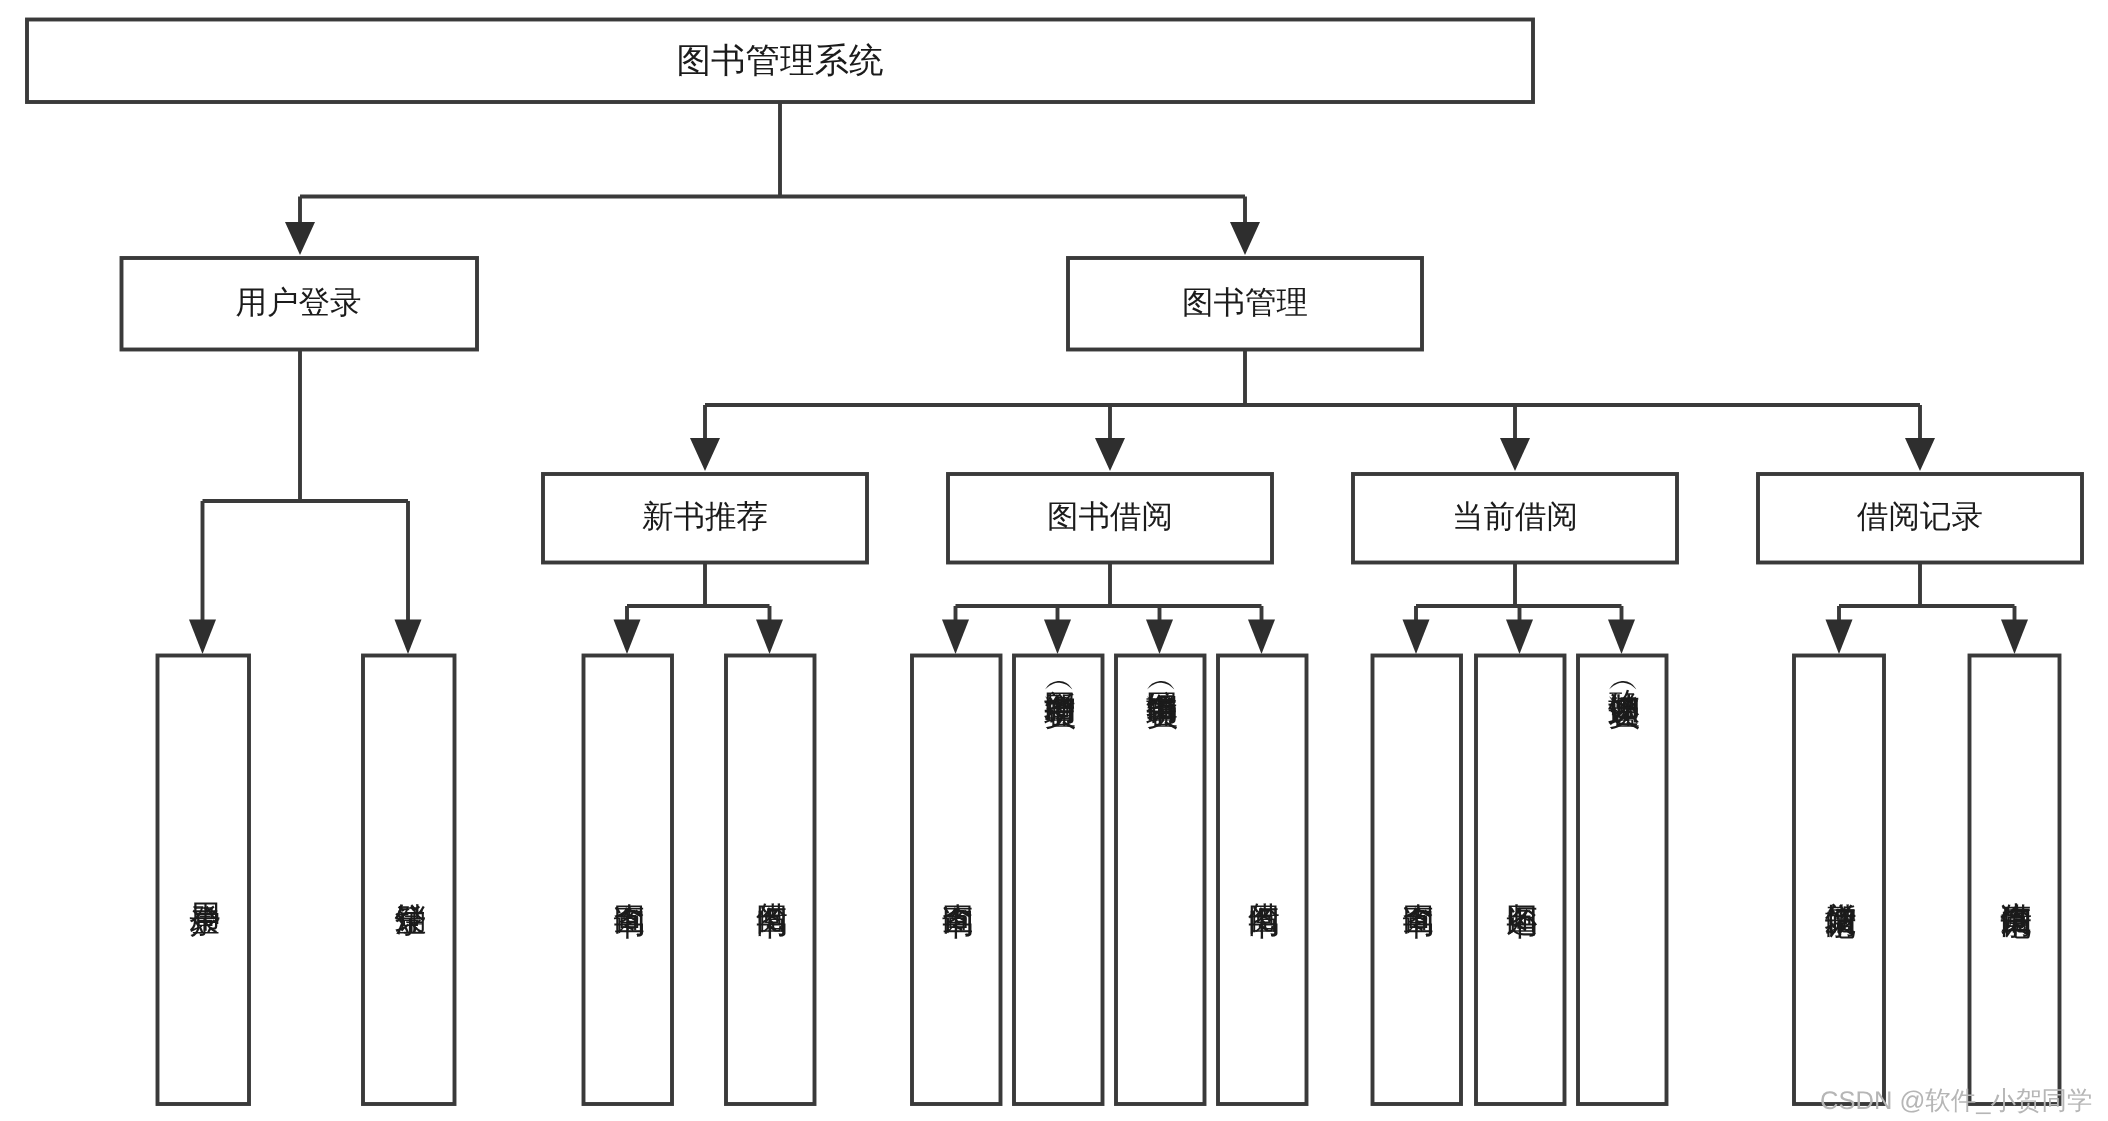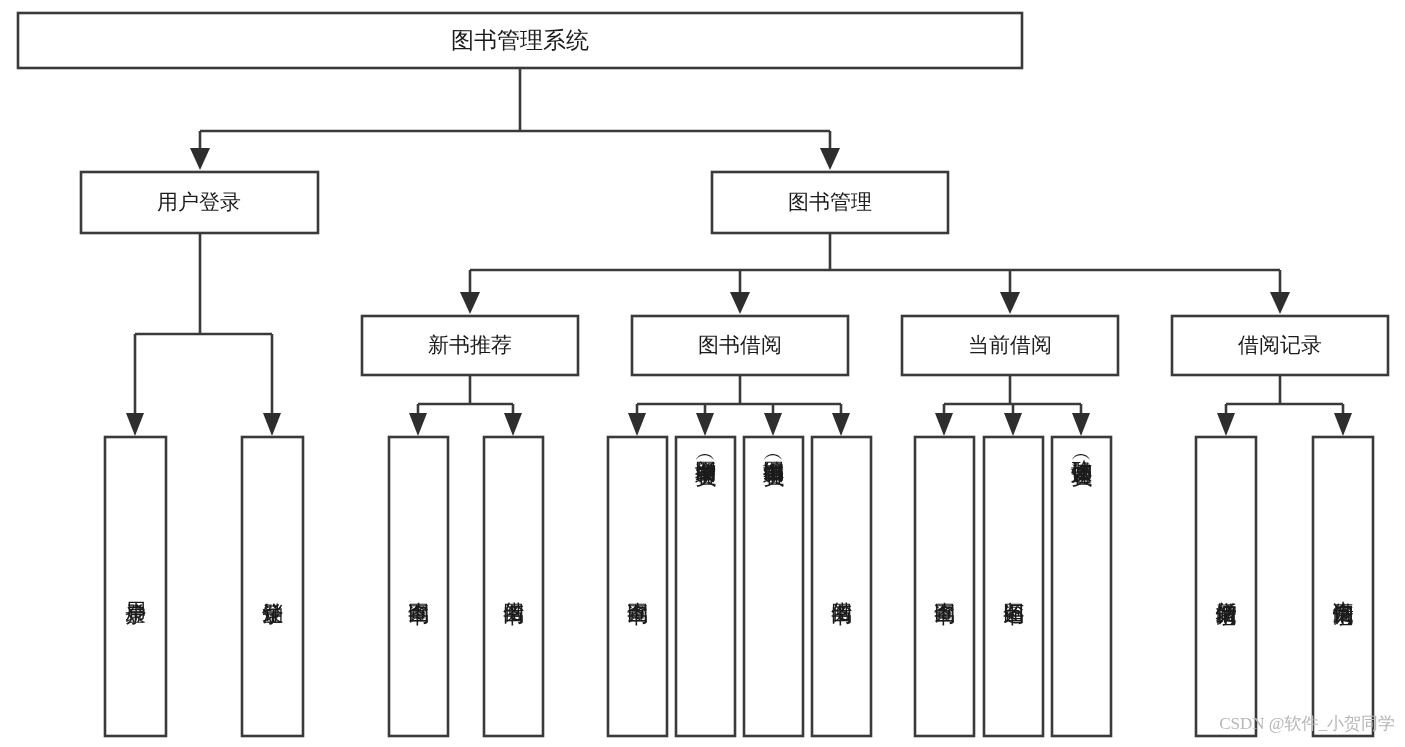"CSDN @软件_小贺同学" #watermark { bottom: 12px -> 2px; font-family: Liberation Serif, serif -> Liberation Sans, sans-serif }
